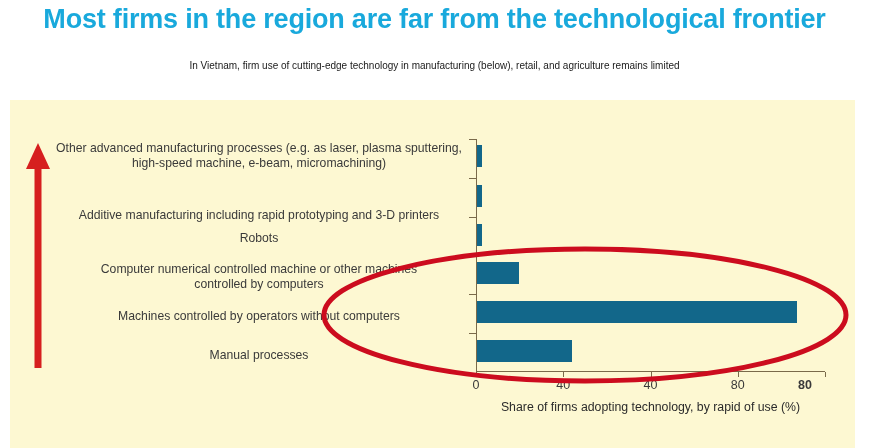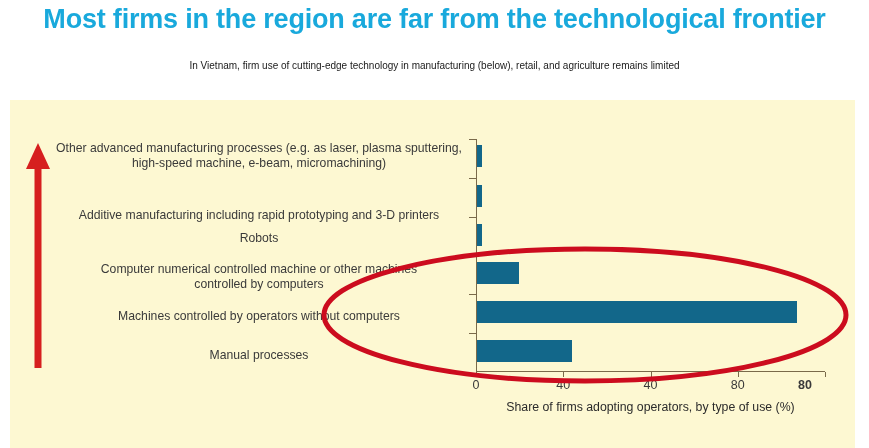"Share of firms adopting operators," div { text: operators, by type -> technology, by rapid }
